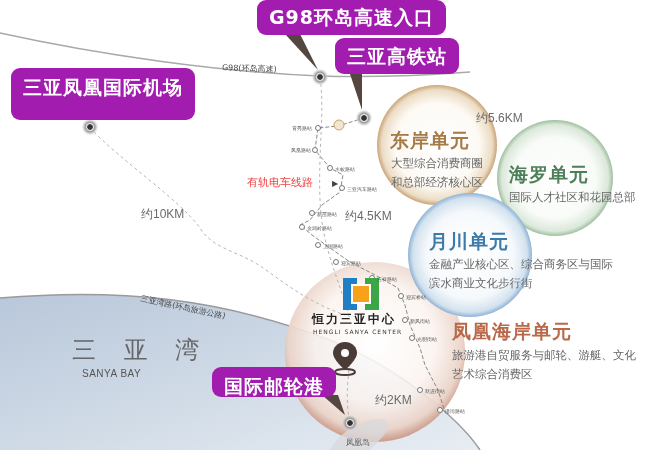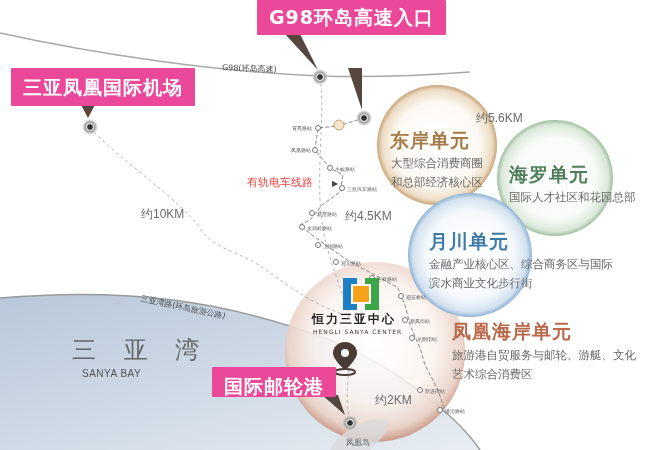"G98环岛高速入口" .callout { background: #ec4899 -> #a21caf; border-radius: 1px -> 9px }
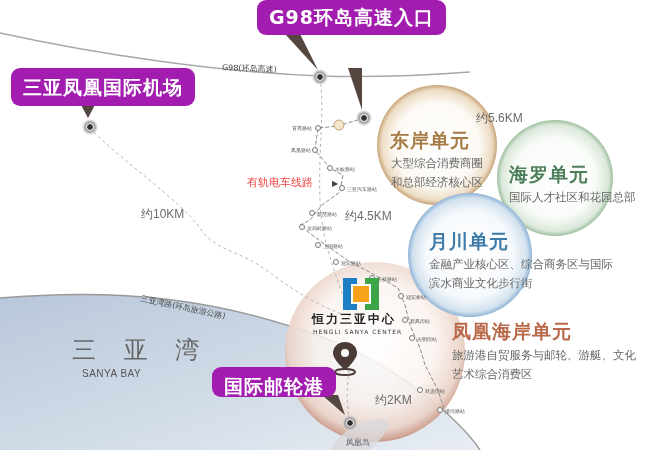"三亚高铁站" div.callout { html: none -> <div>三亚高铁站</div> }
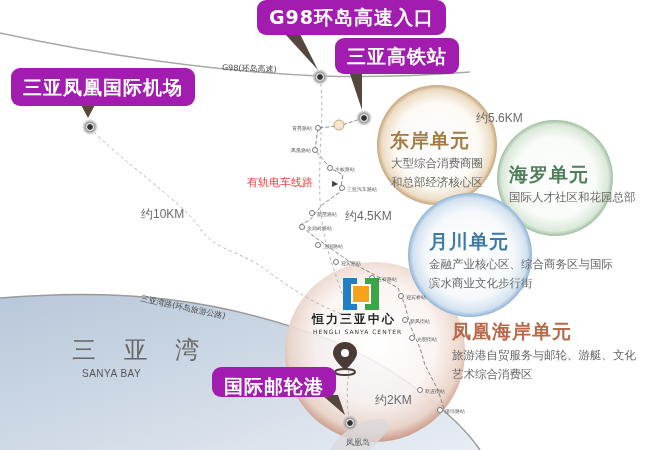"三亚凤凰国际机场" div.callout { height: 38px -> 52px }
